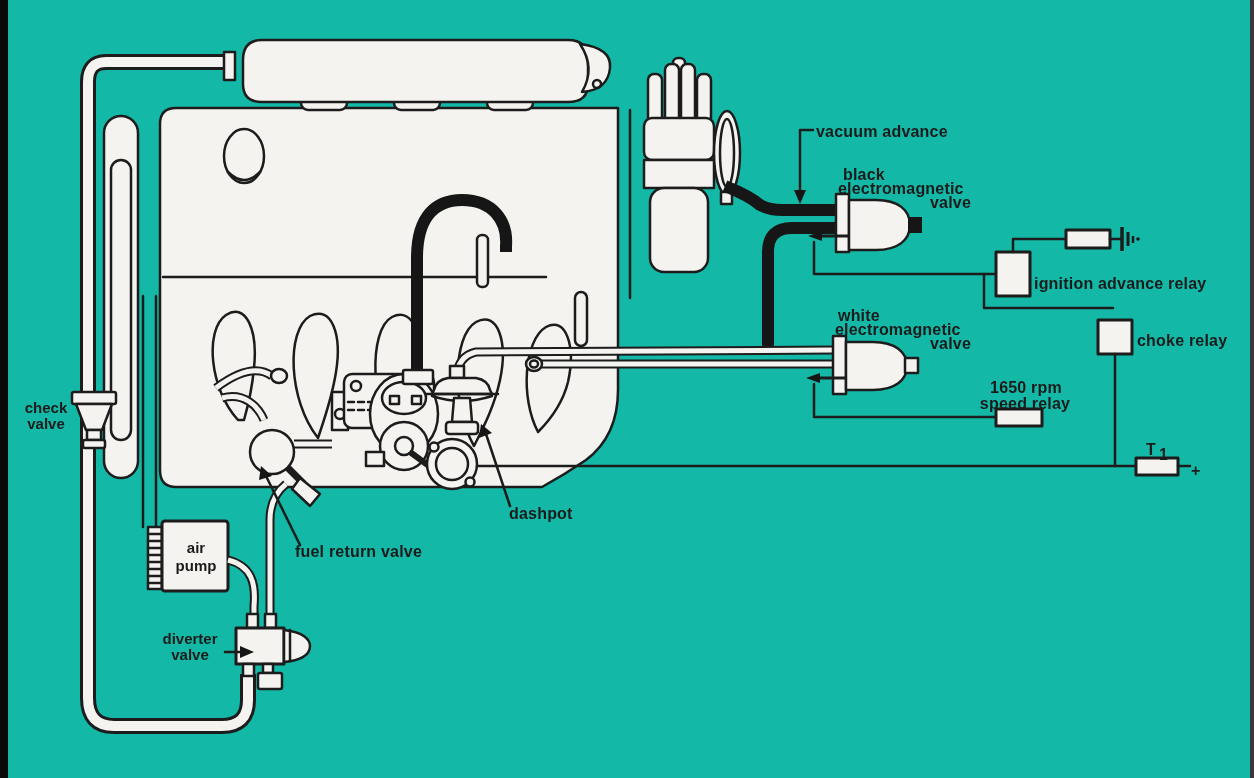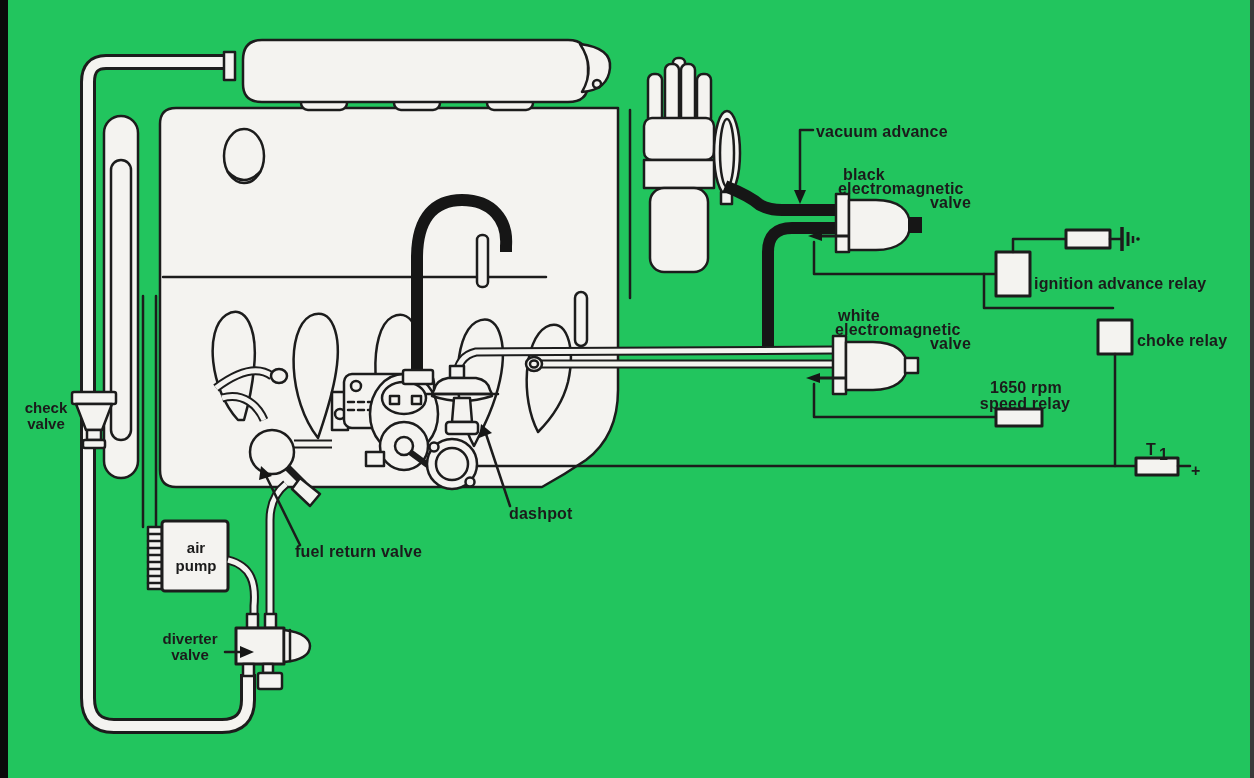"vacuum advance" #page { background: #22c55e -> #14b8a6 }
